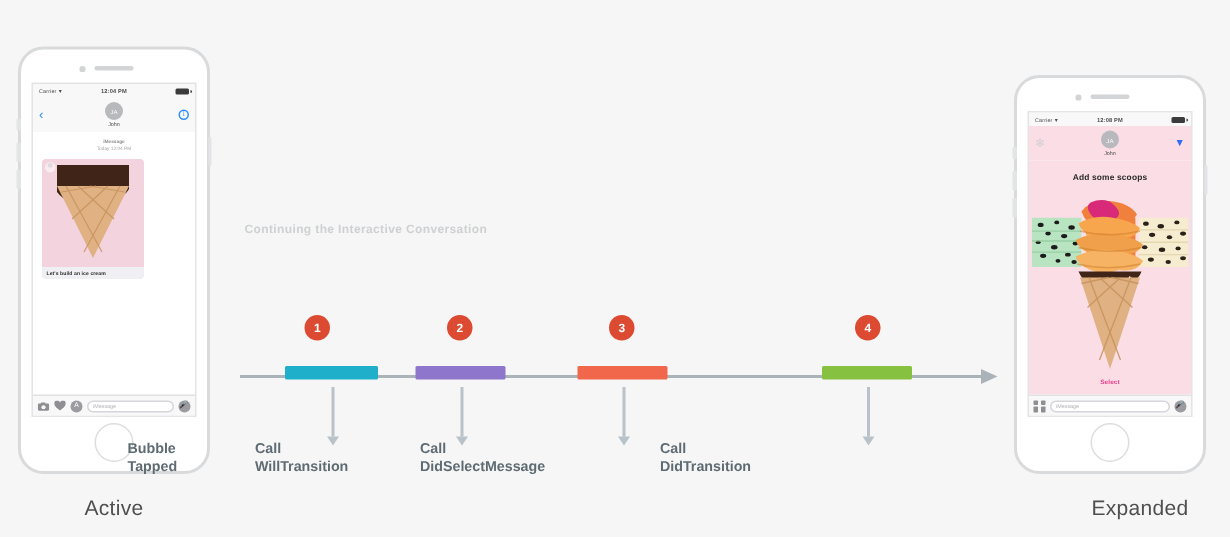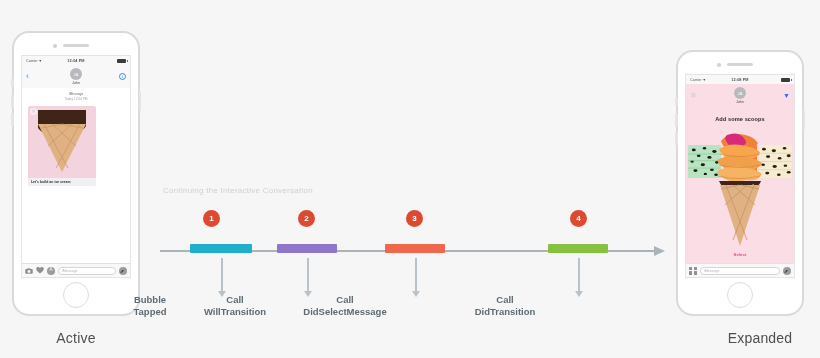"Continuing the Interactive Conversation" .section-title { font-weight: normal -> bold; margin-top: 38px -> none }
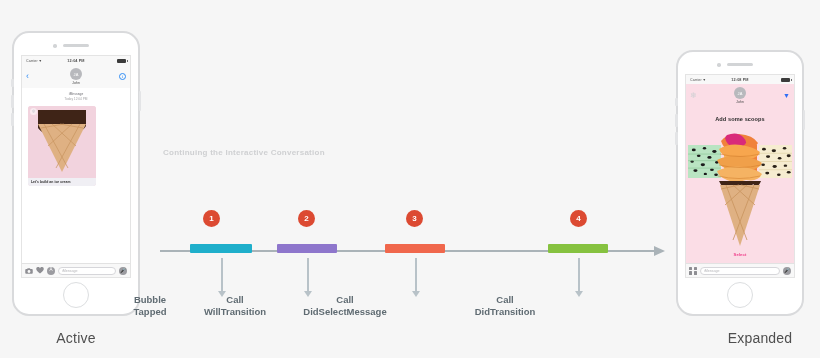"Bubble" .event-label { text-align: center -> left }
